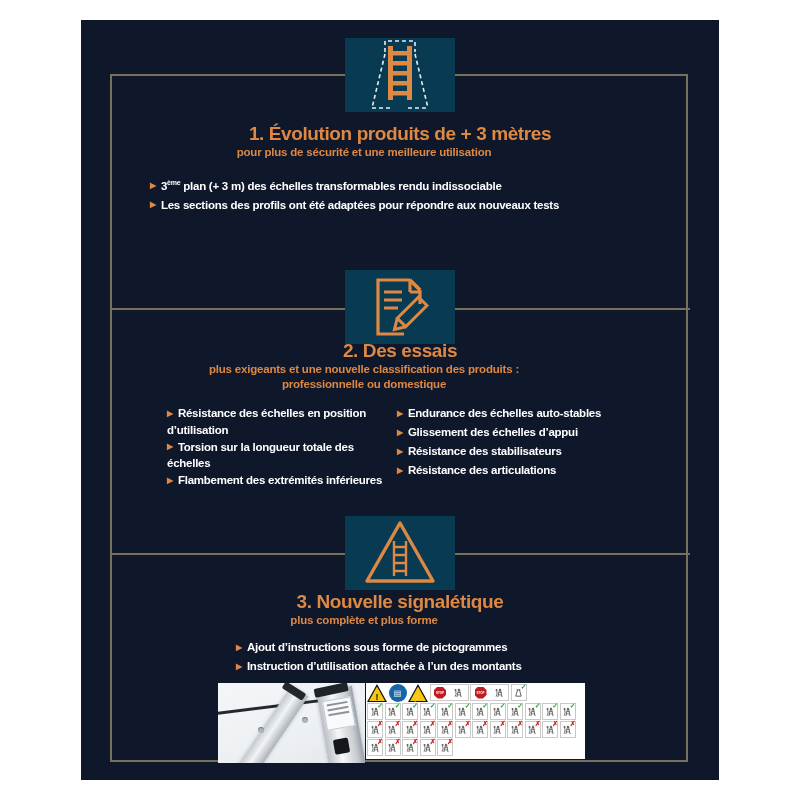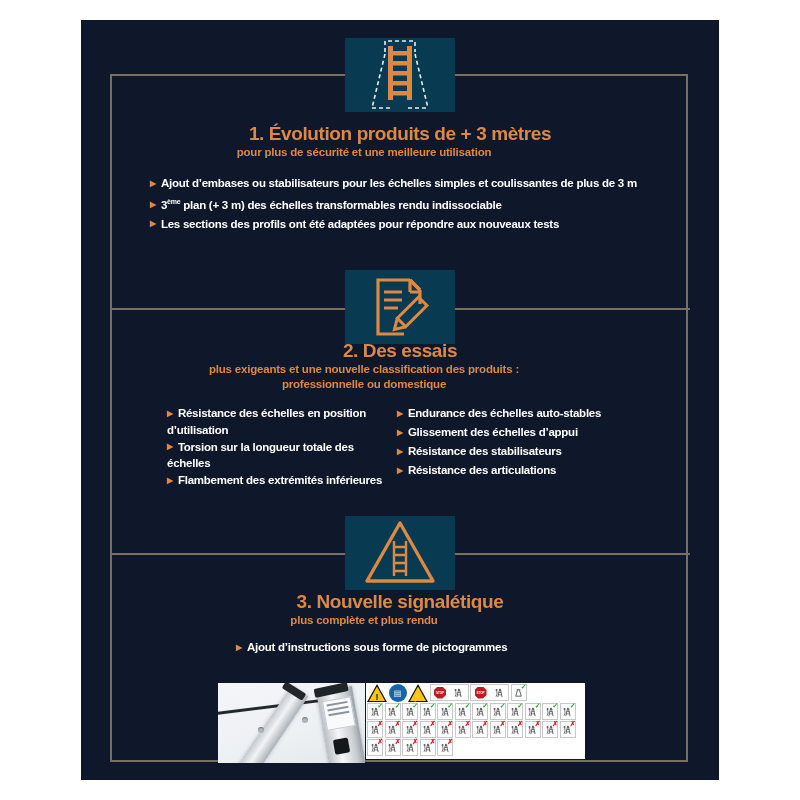"▶ Ajout d’embases ou stabilisateurs" div.bullet-row { html: <div> <span>▶</span><span>Ajout d’embases ou stabilisateurs pour les échelles simples et coulissantes de plus de 3 m</span> </div> -> none }
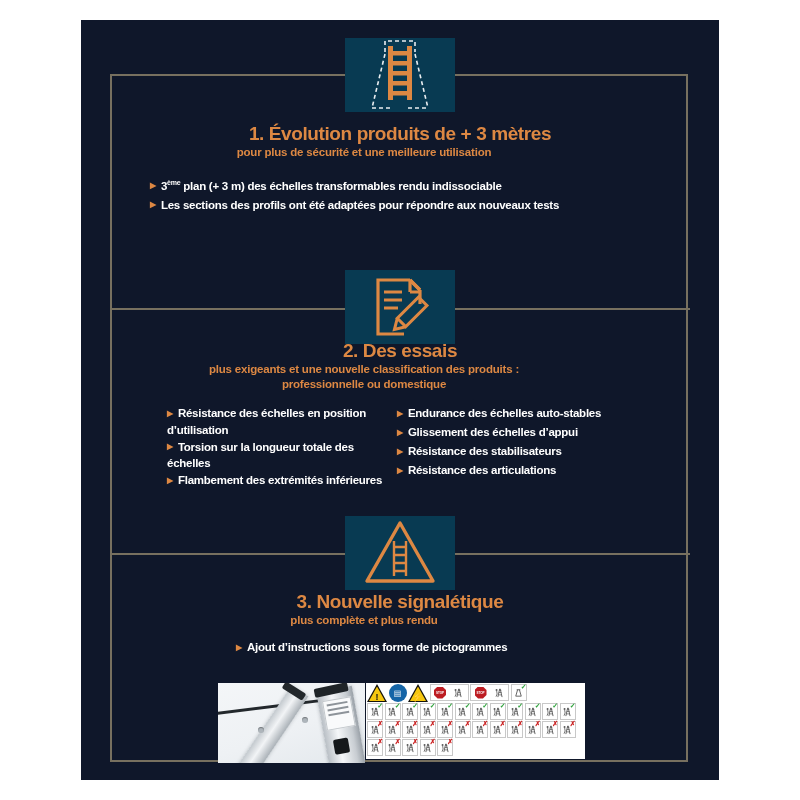"plus complète et plus rendu" div.sec-sub { text: rendu -> forme }
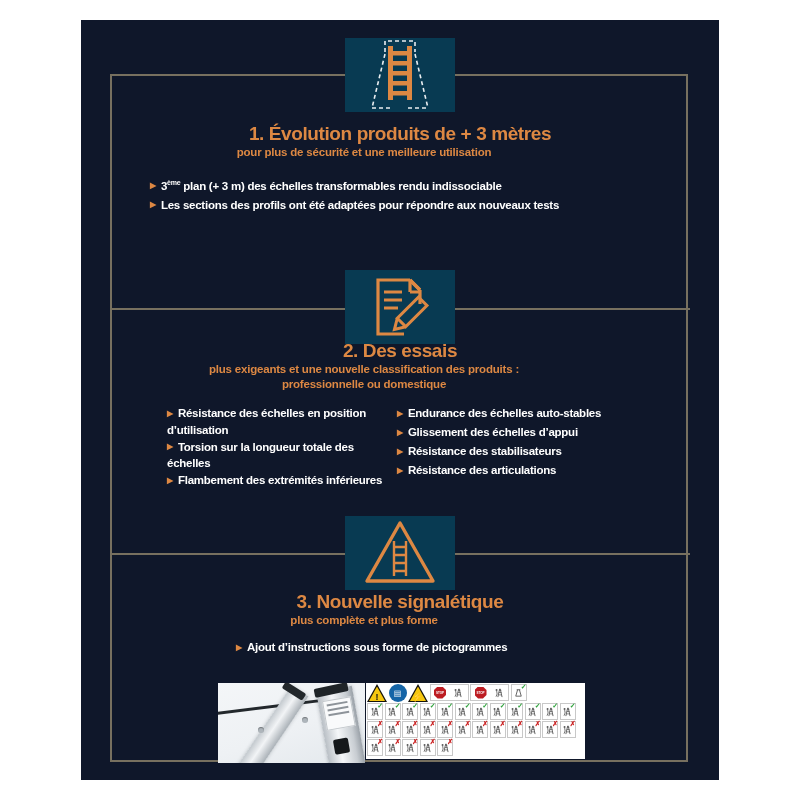"▶ Instruction d’utilisation attachée à" div.bullet-row { html: none -> <div> <span>▶</span><span>Instruction d’utilisation attachée à l’un des montants</span> </div> }
